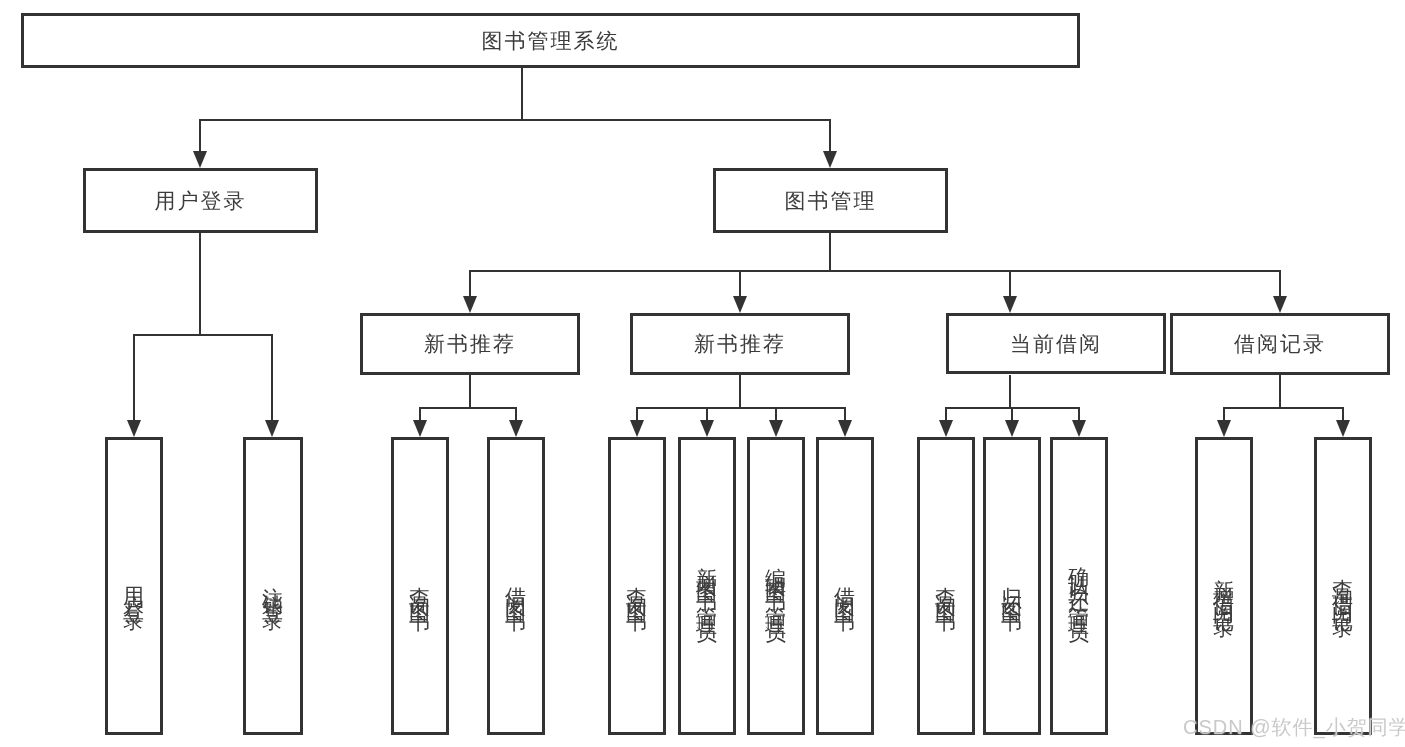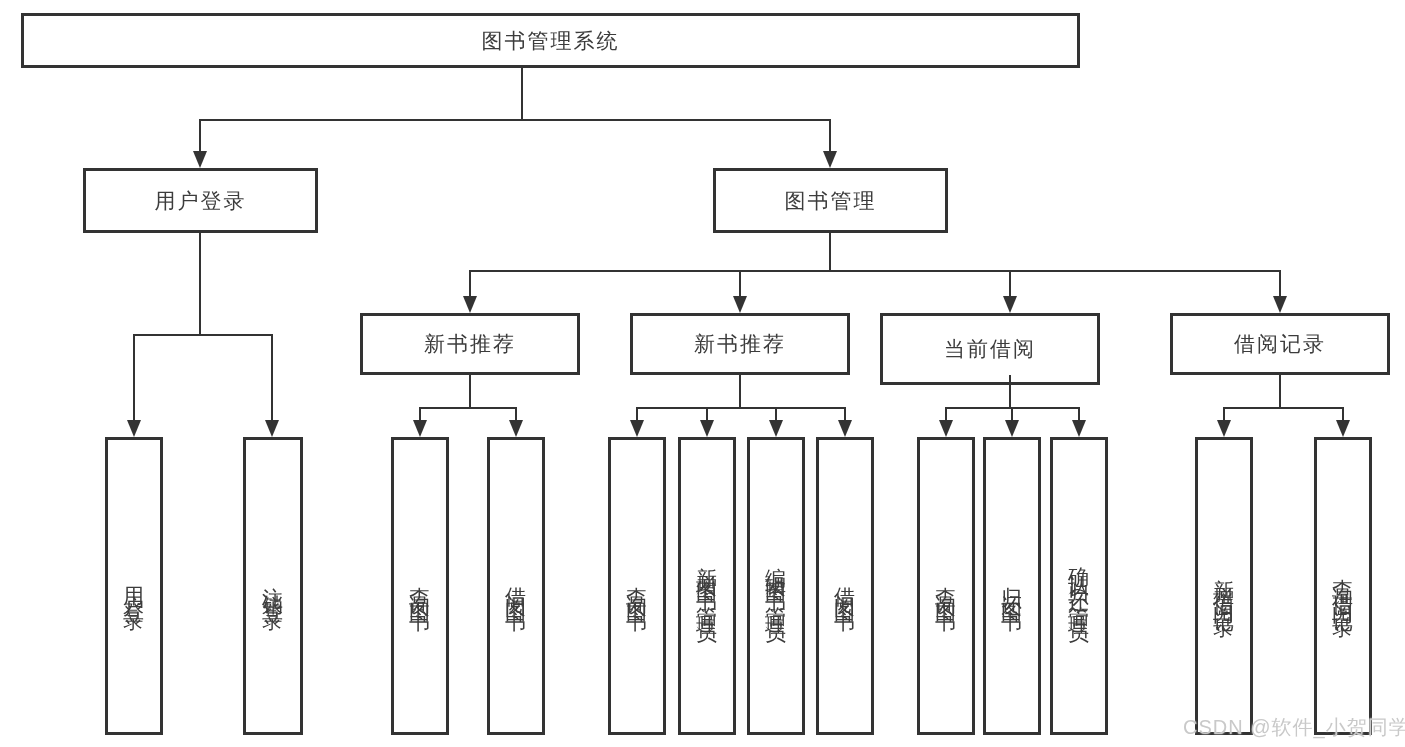"当前借阅" div.box { height: 72px -> 61px; left: 880px -> 946px }
